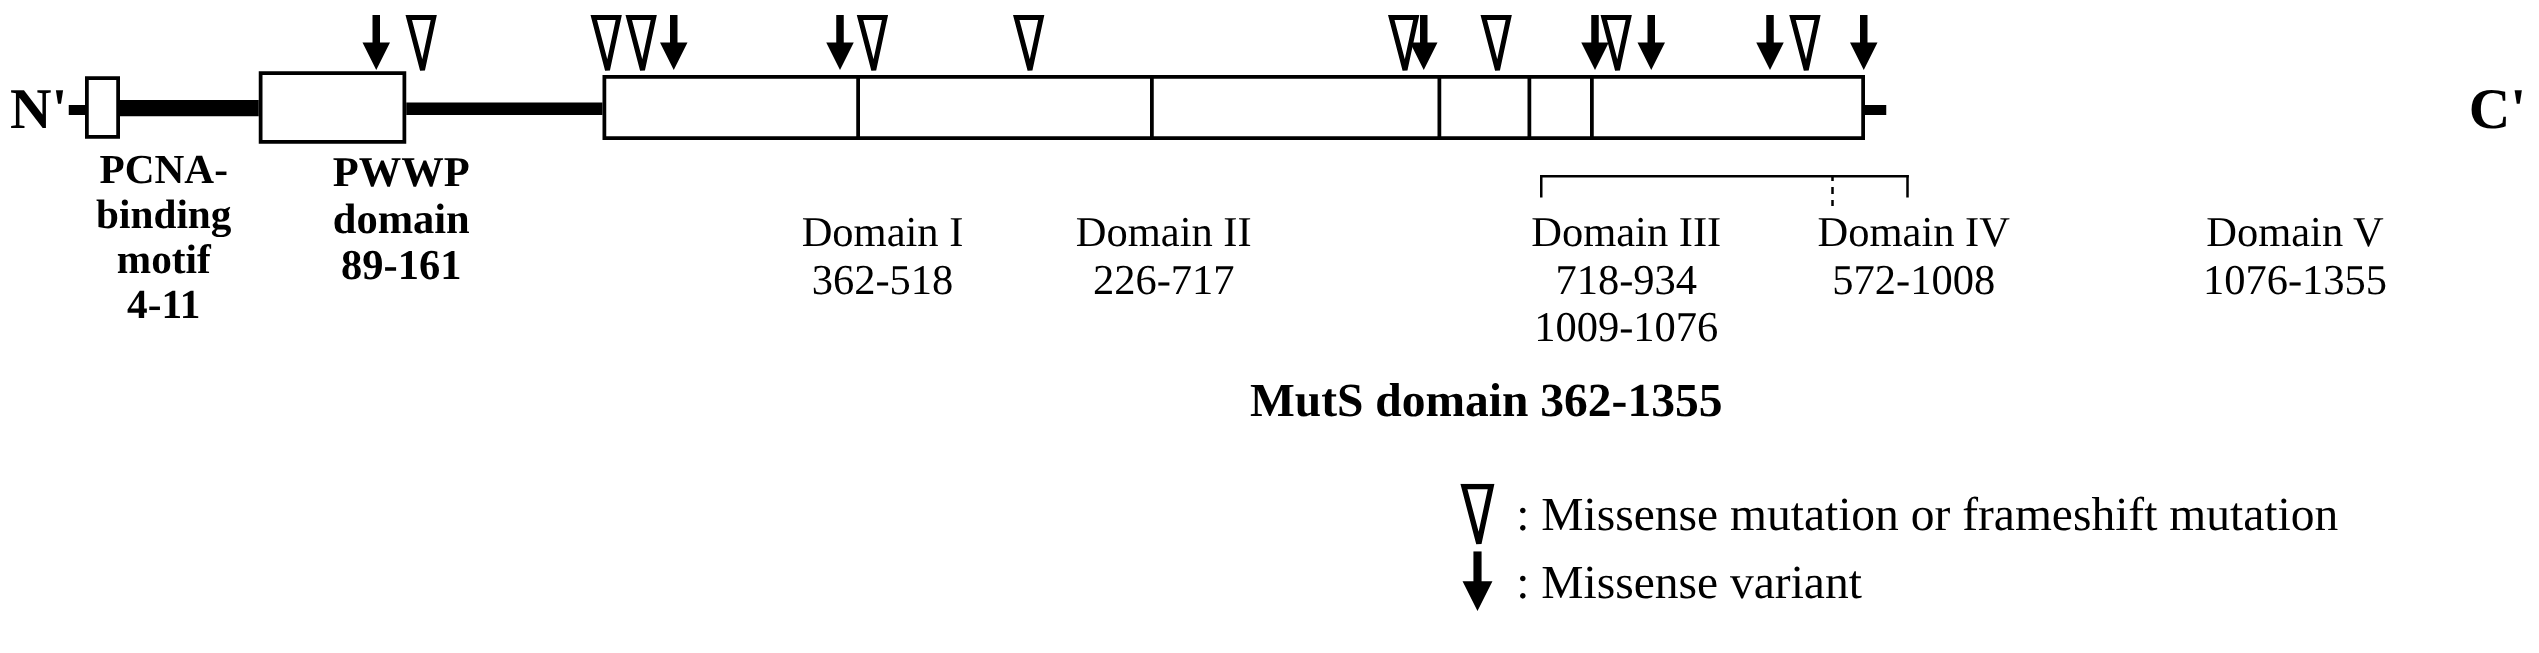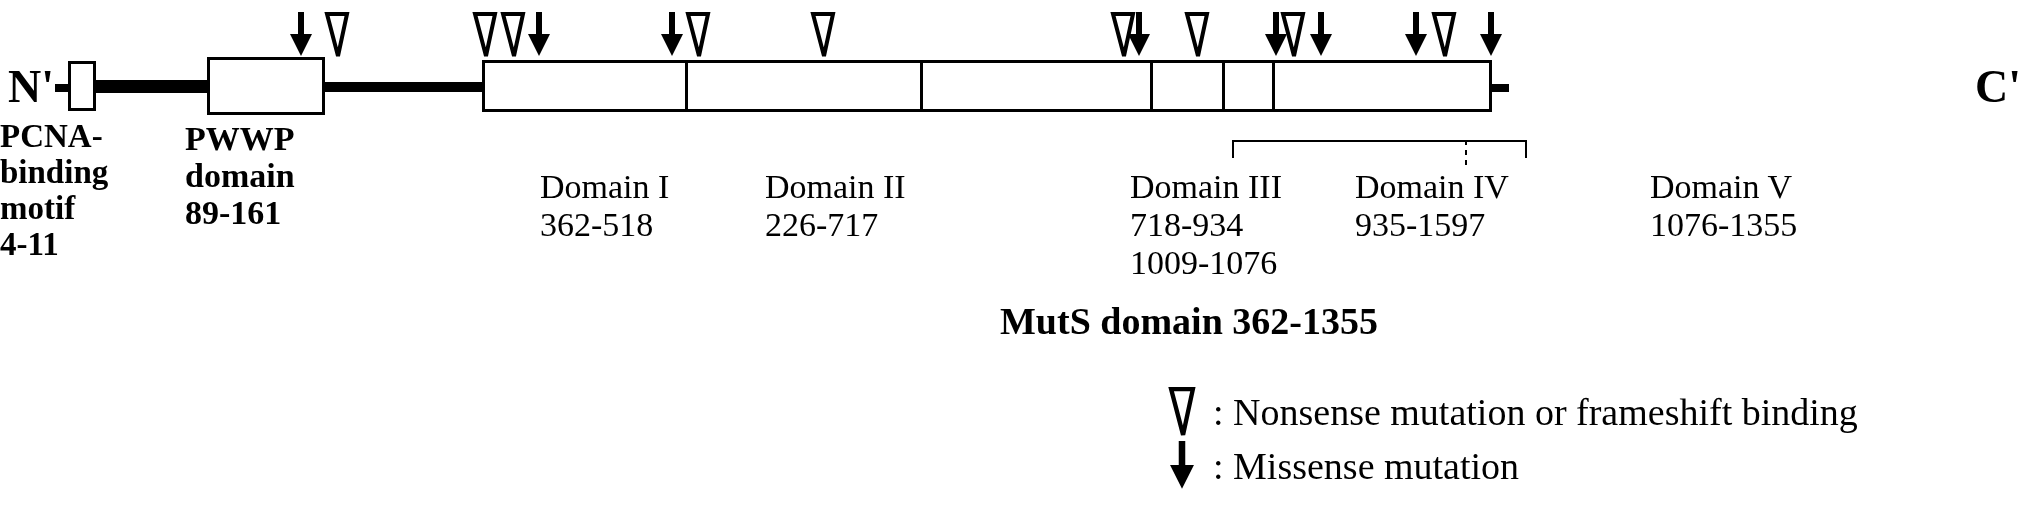"PCNA-" .caption { margin-left: none -> 36px; text-align: left -> center }
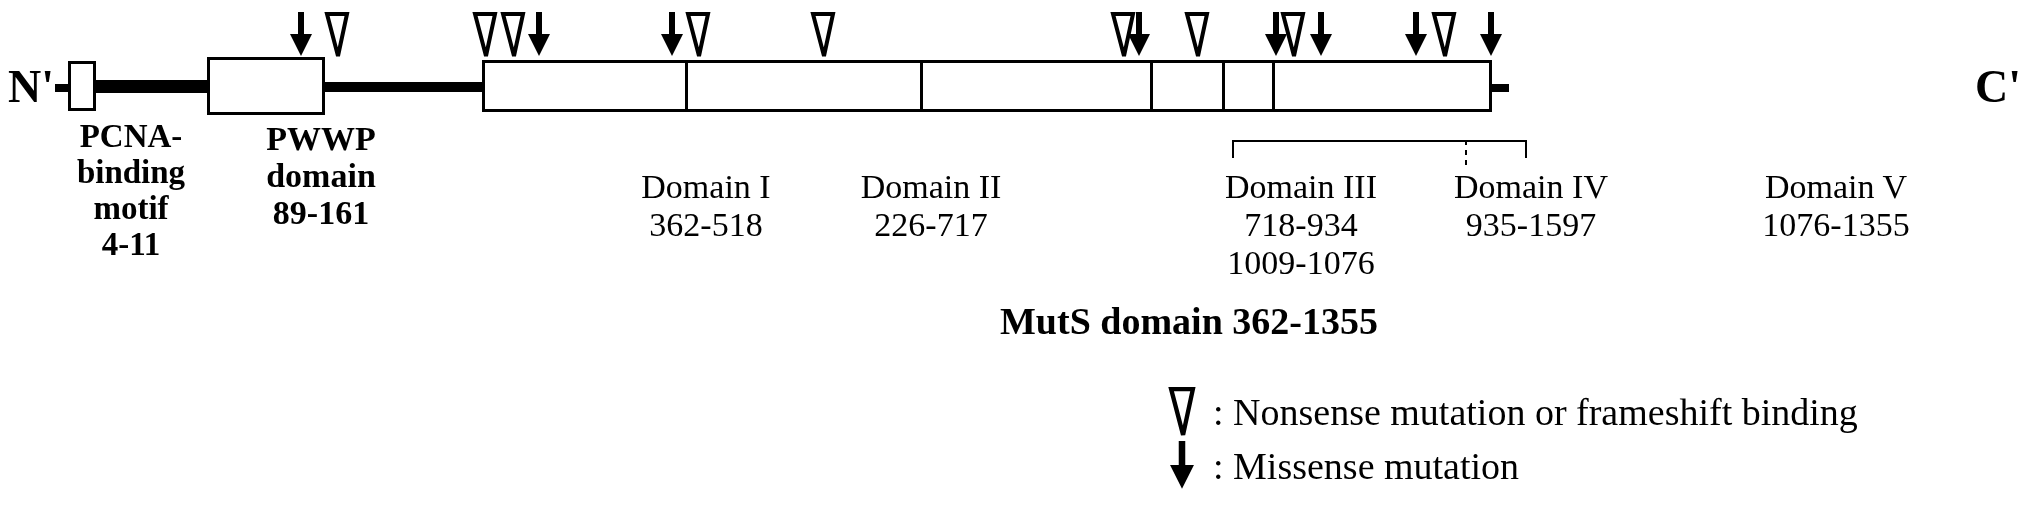"Domain IV" div.caption { text: 935-1597 -> 572-1008 }
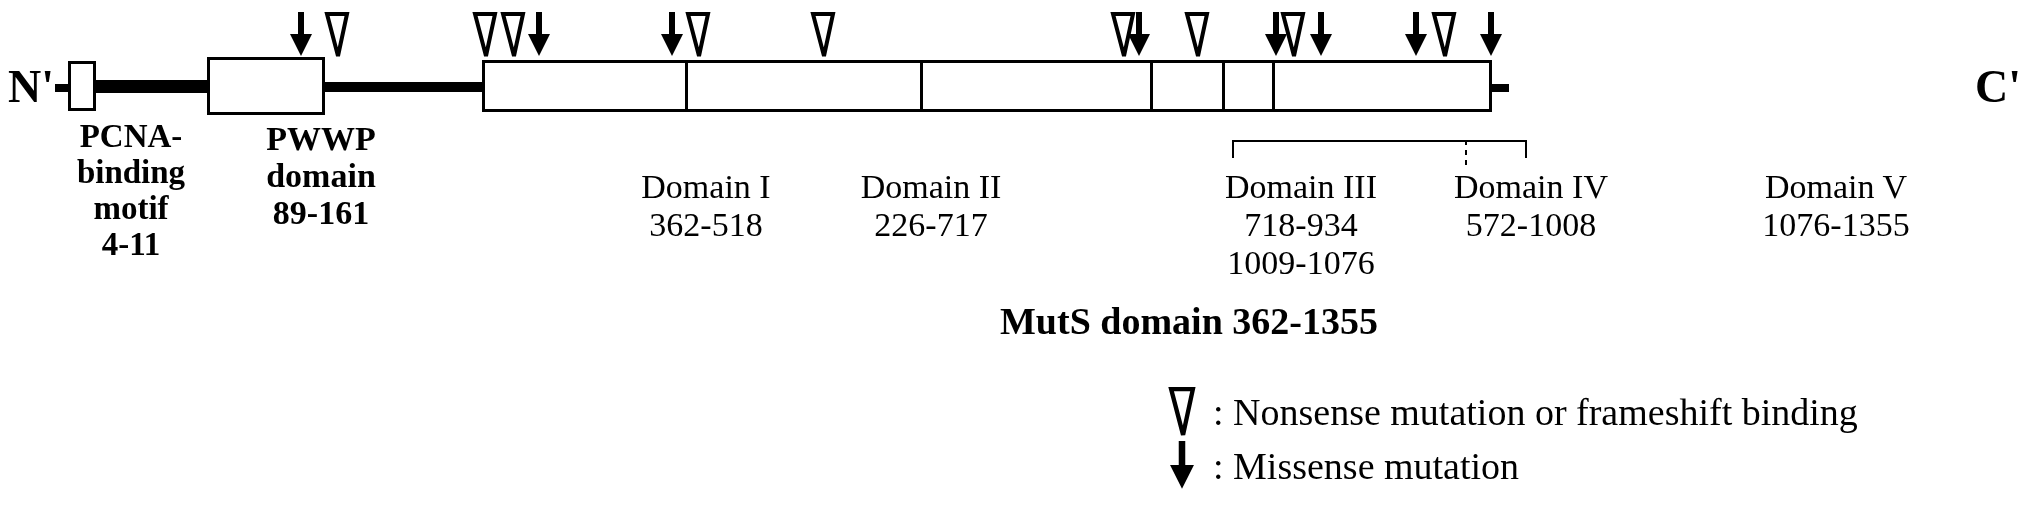": Nonsense mutation or frameshift" span.legend-txt { text: Nonsense mutation or frameshift binding -> Missense mutation or frameshift mutation }
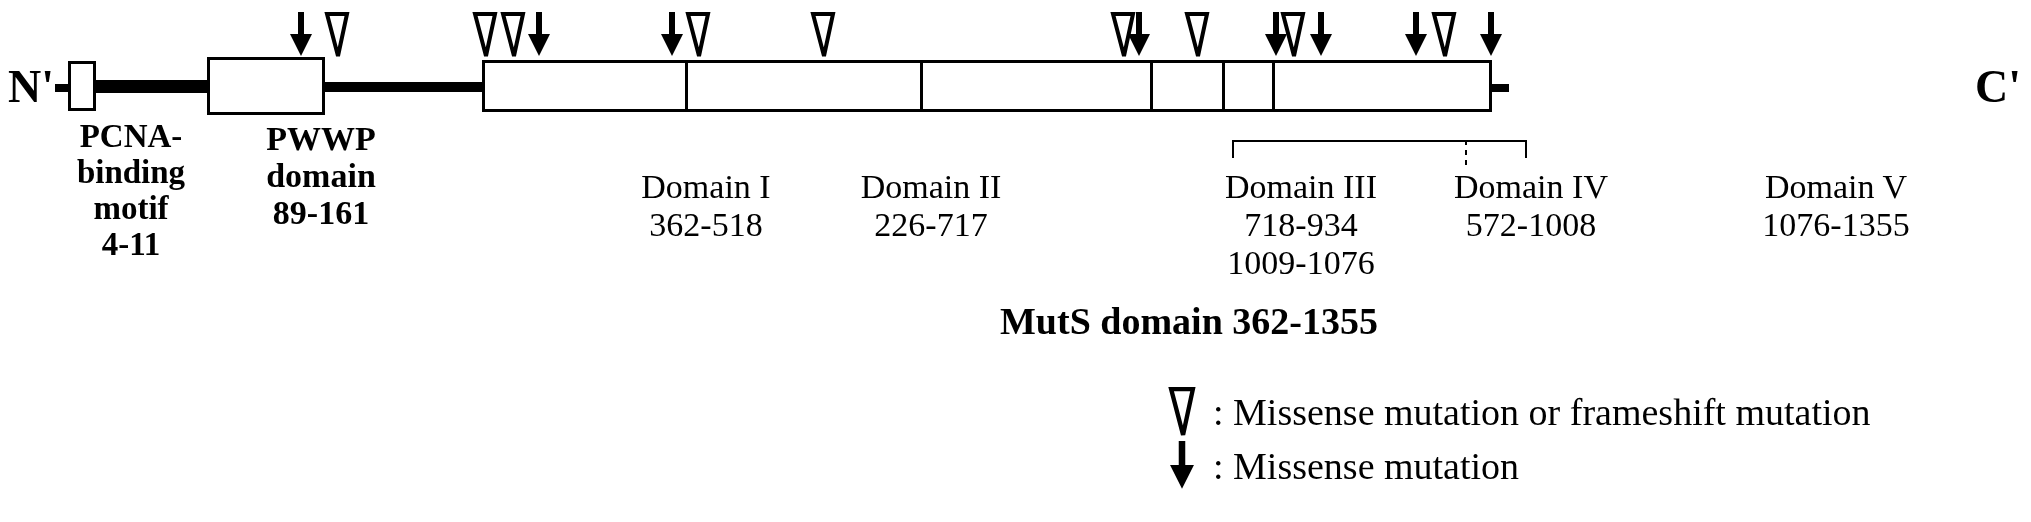": Missense mutation" span.legend-txt { text: mutation -> variant }
